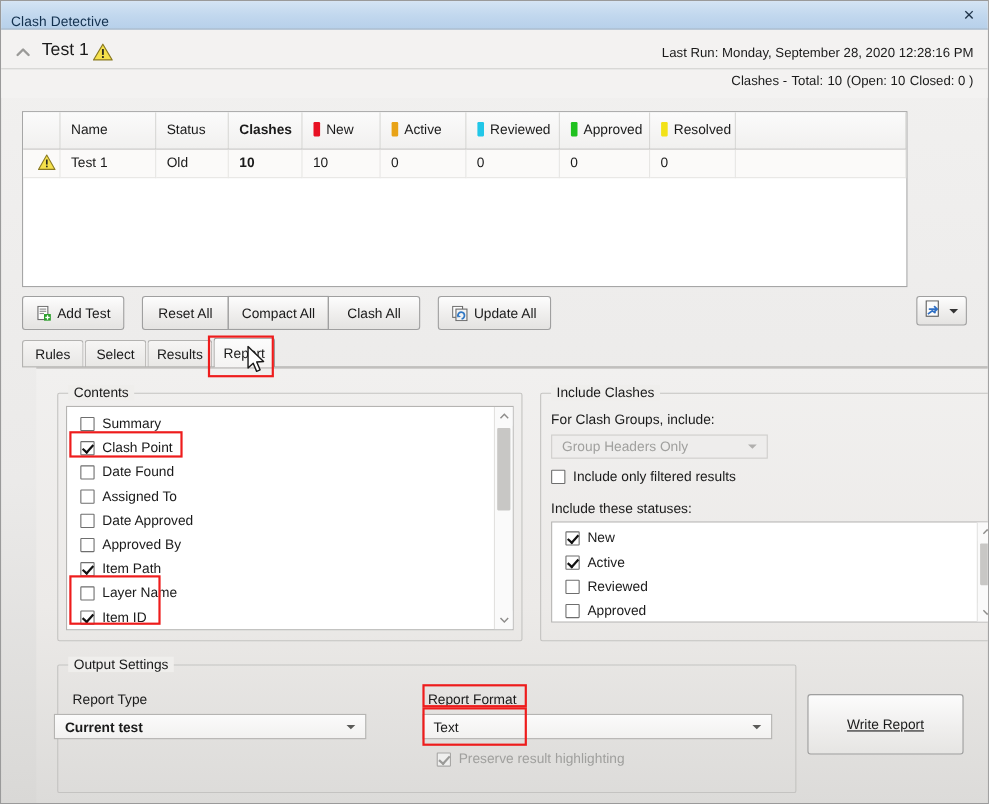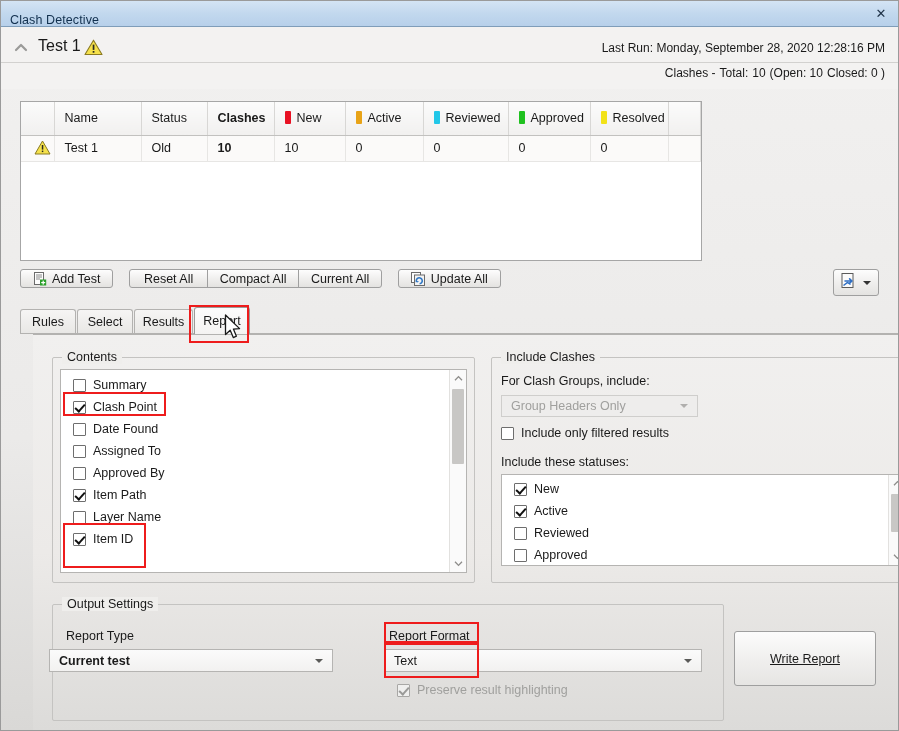"Name" .table-wrap { width: 682px -> 805px }
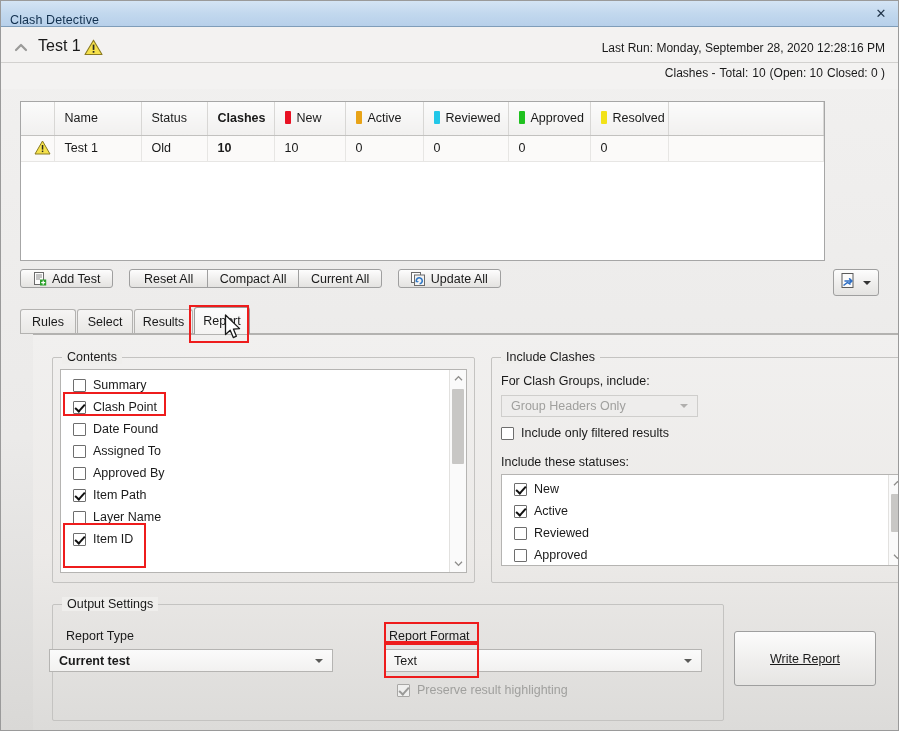"Add Test" .btn { height: 19px -> 31px }
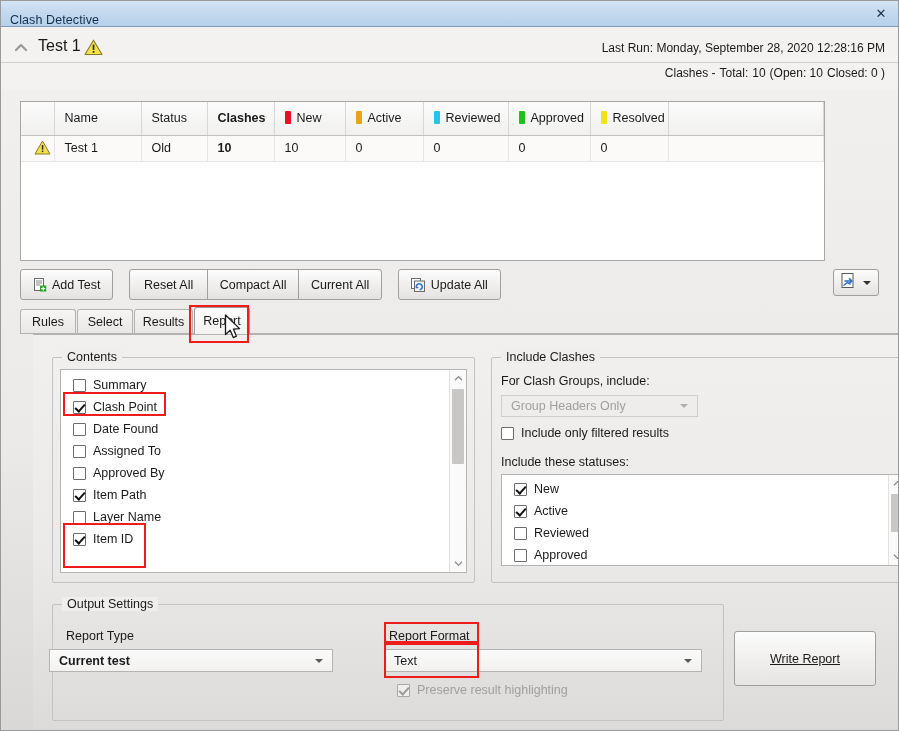"Current All" span { text: Current -> Clash }
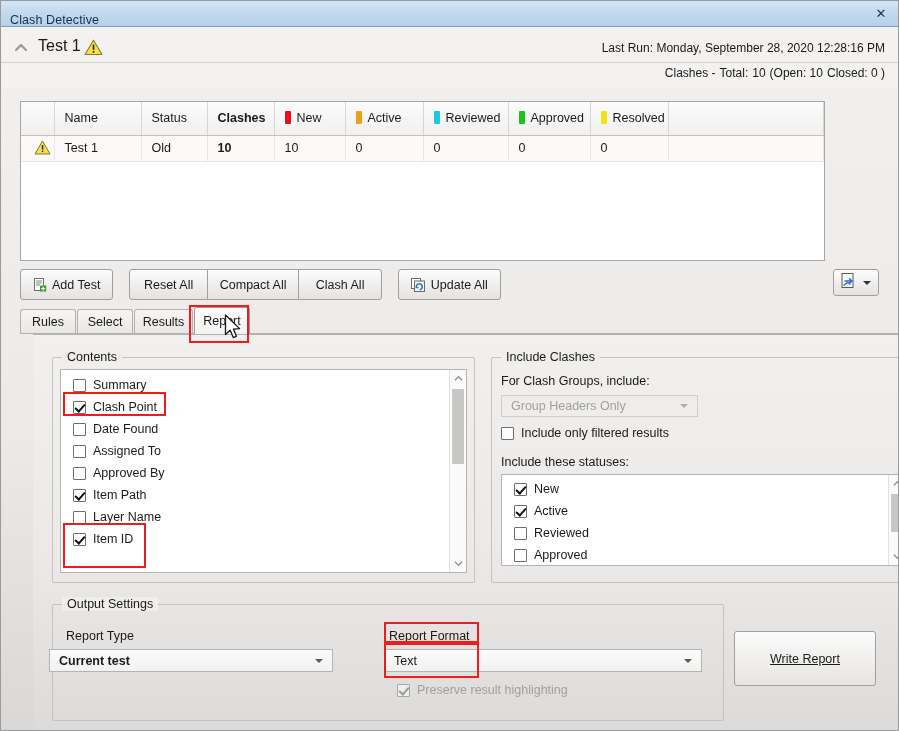"Date Approved" div.chkrow { html: none -> <div> <span></span> <span>Date Approved</span> </div> }
